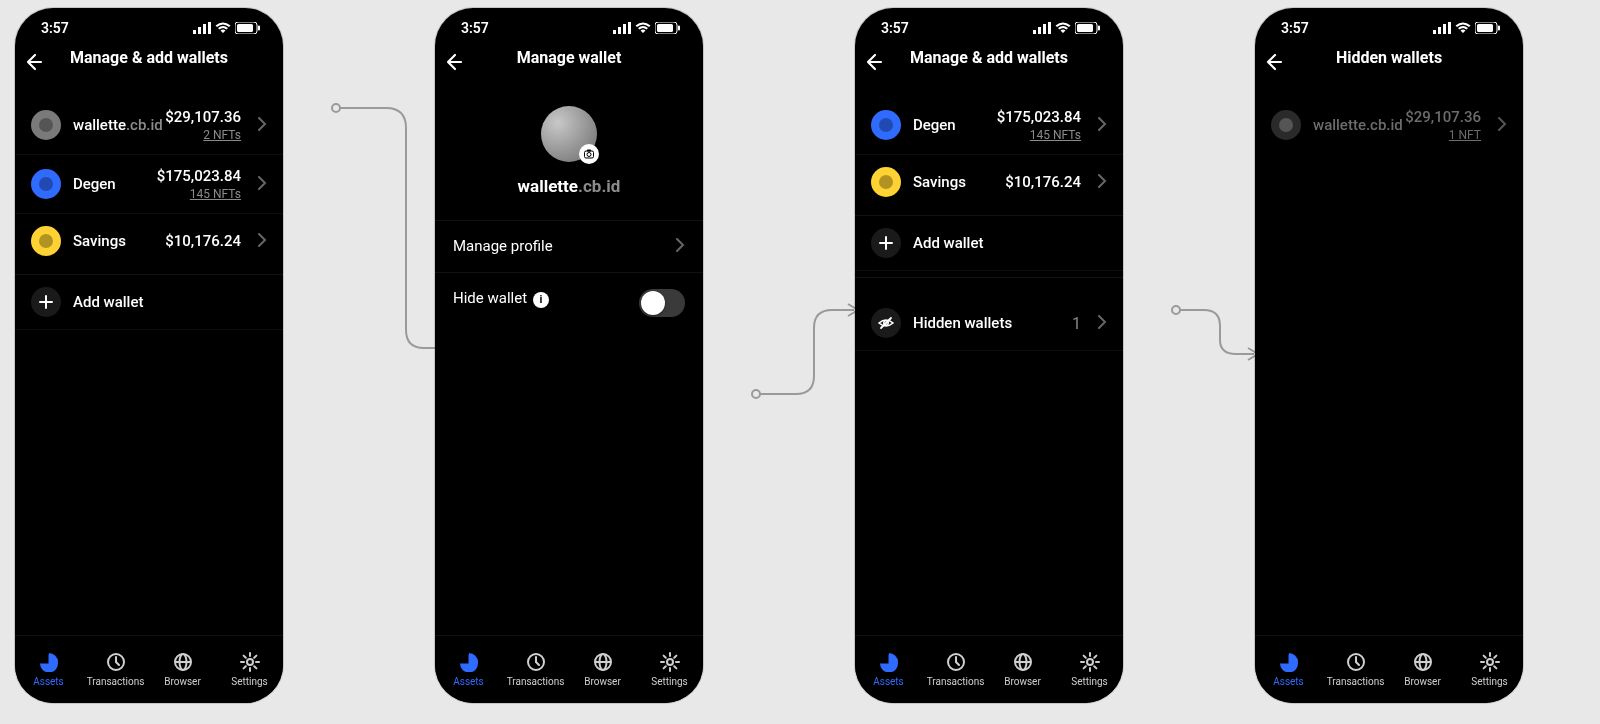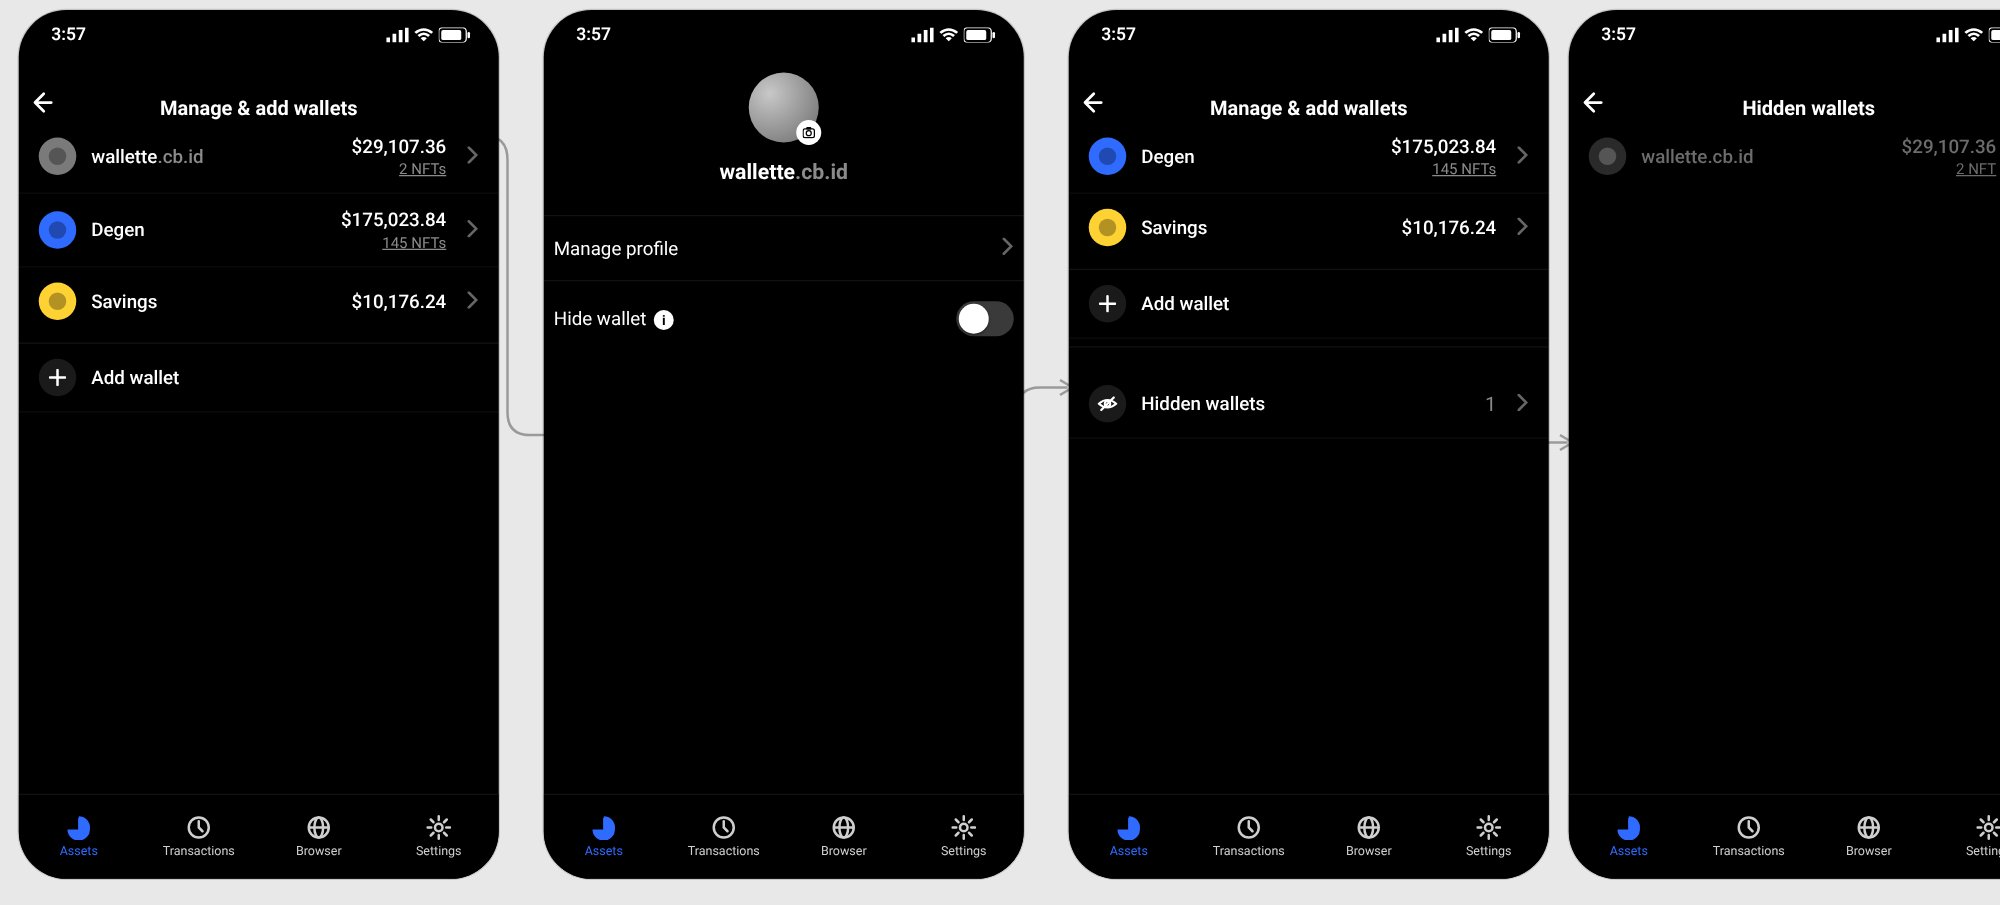"3:57" .phone { width: 384px -> 268px }
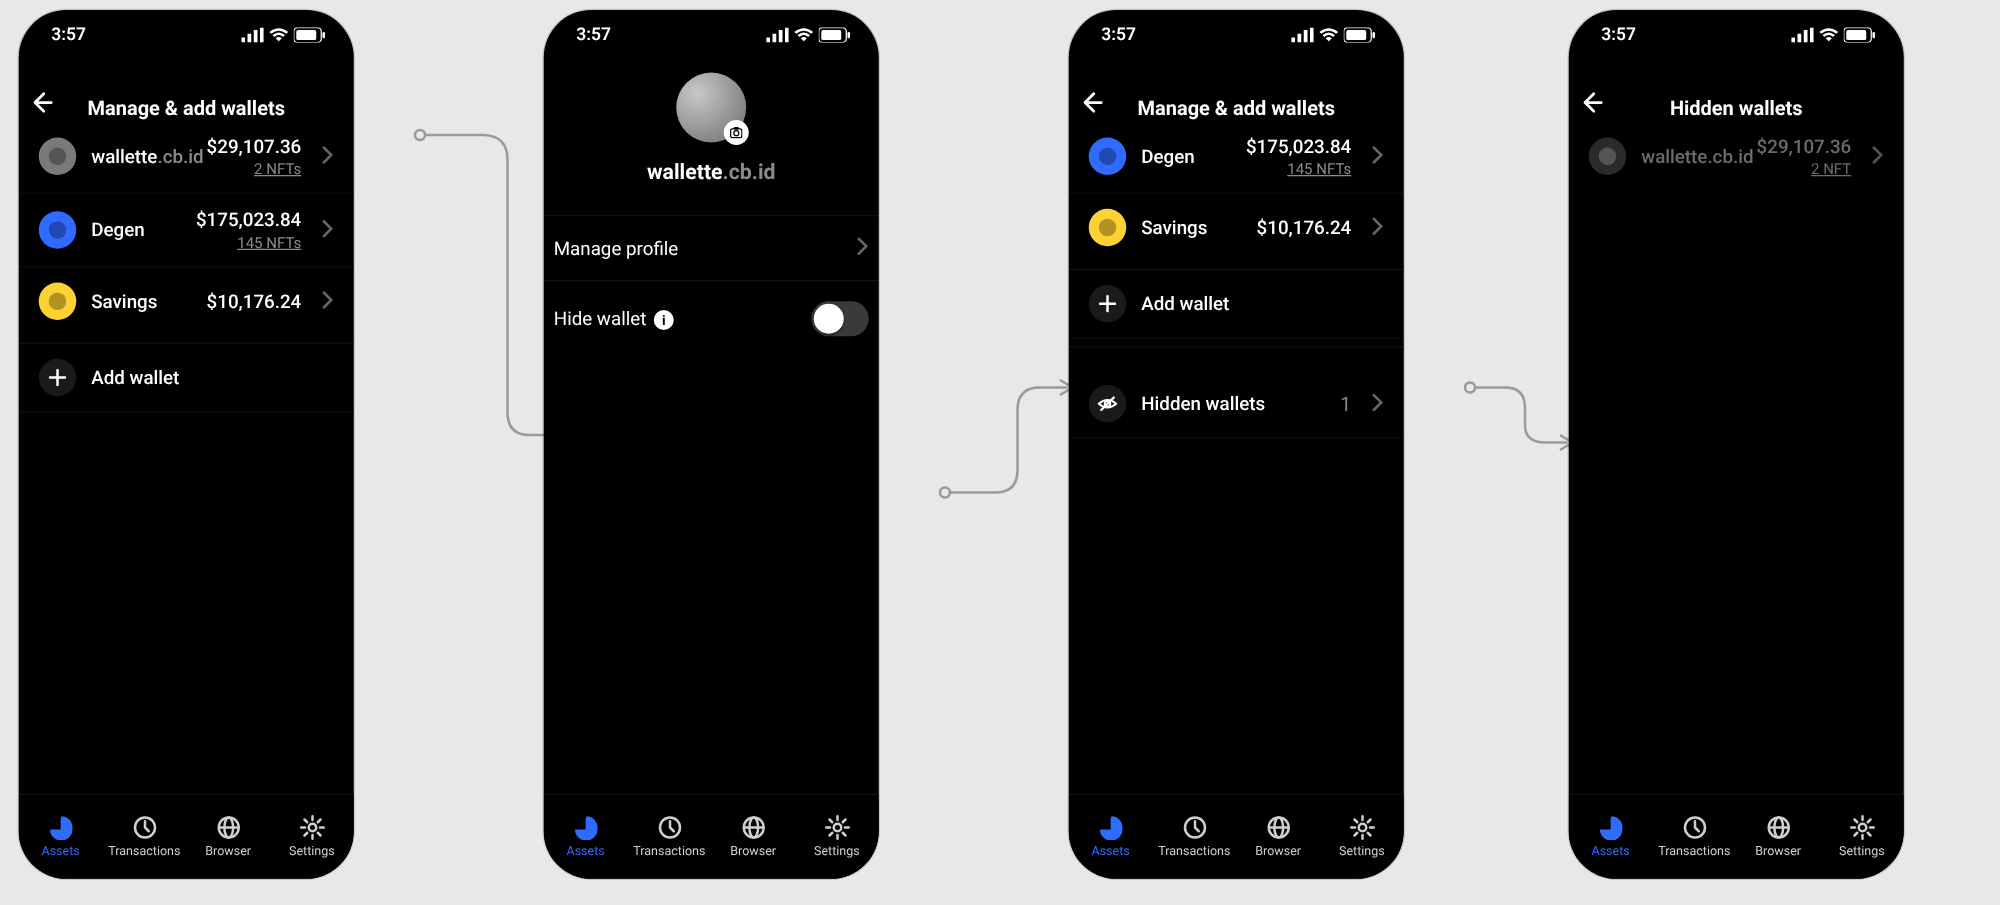"Manage & add wallets" .header { align-items: flex-end -> flex-start }
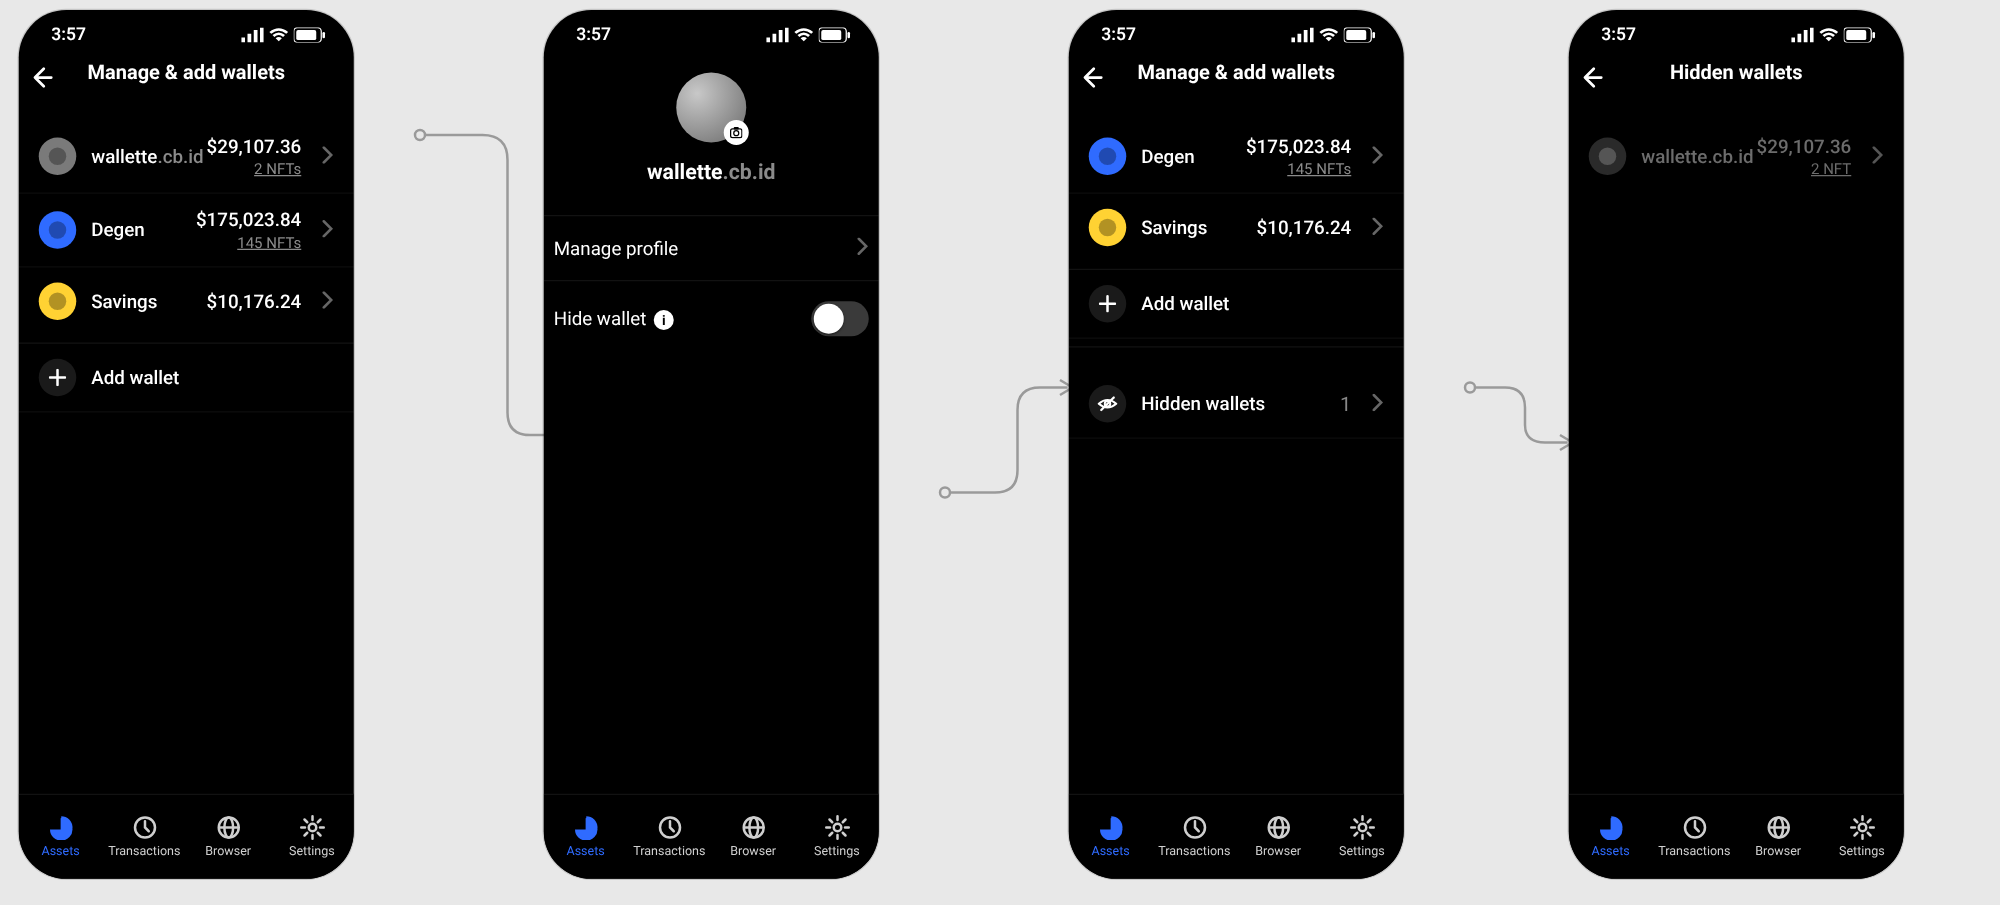"Manage wallet" div.header { html: none -> <div> <div> <svg> <path></path> </svg> </div> <div>Manage wallet</div> </div> }
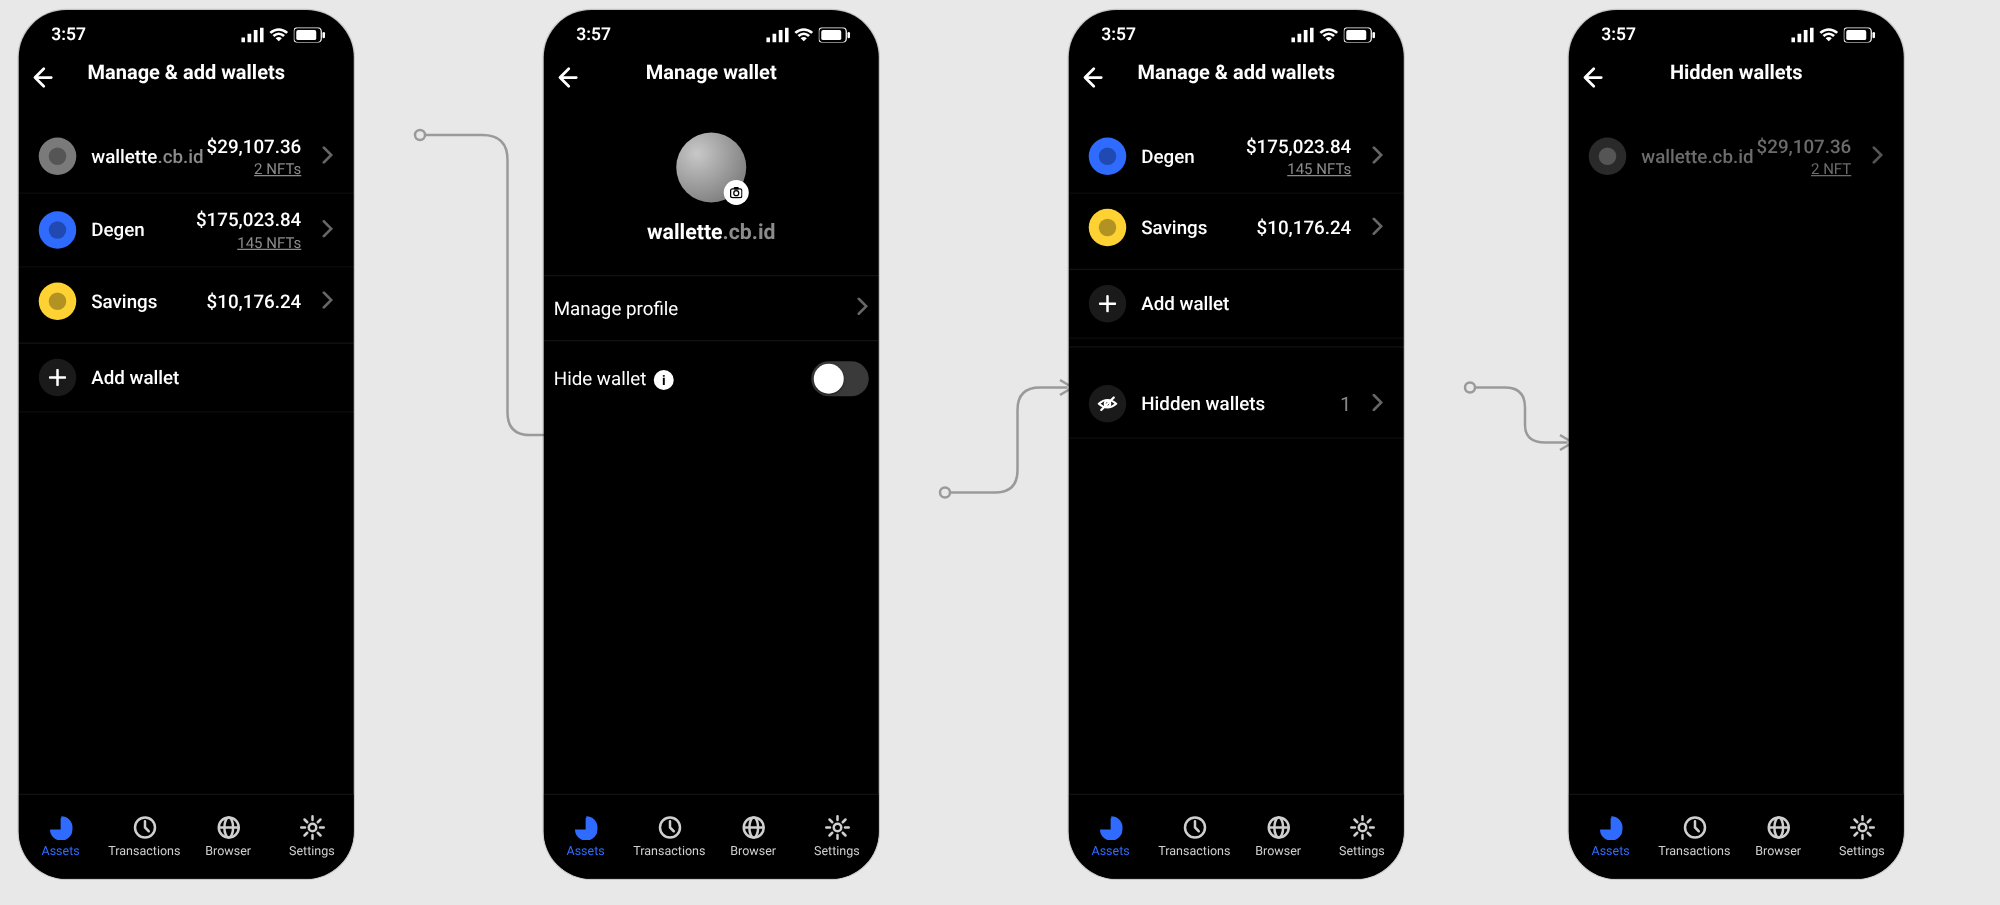"2 NFT" div.row-sub { text: 2 -> 1 }
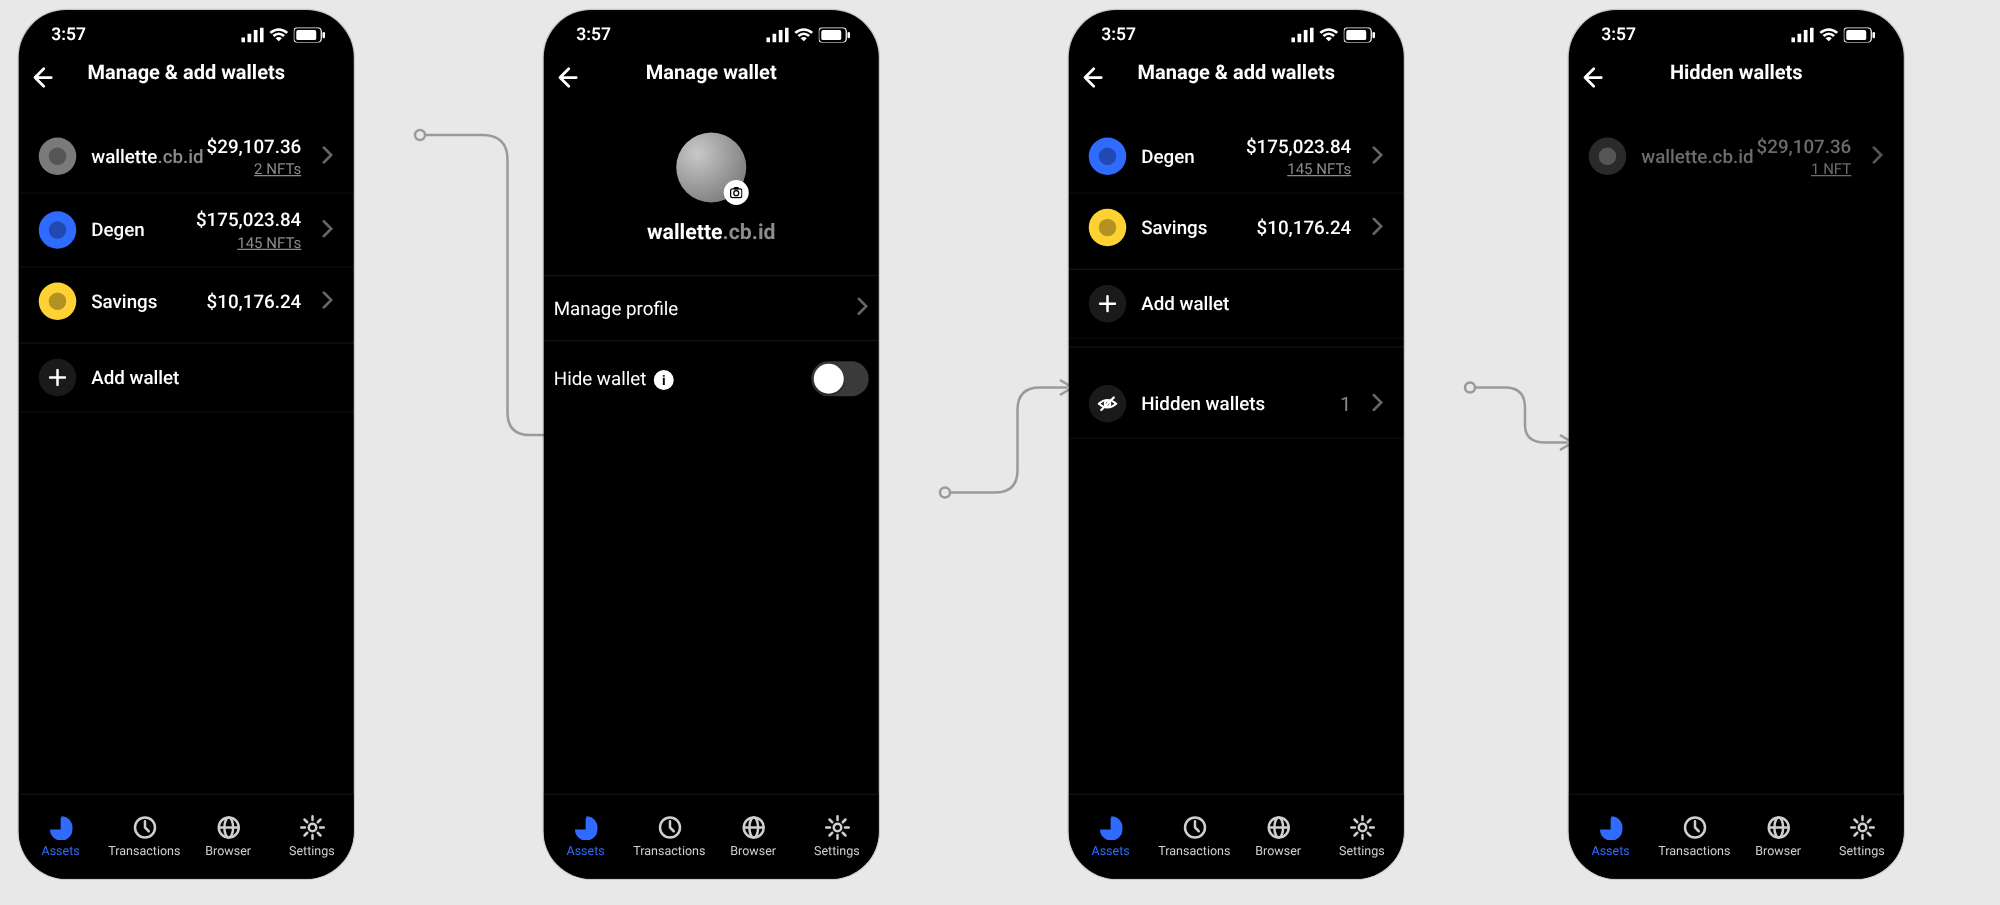"Manage profile" .setting-row { align-items: center -> flex-start; padding: 16px 8px -> 16px 18px }
